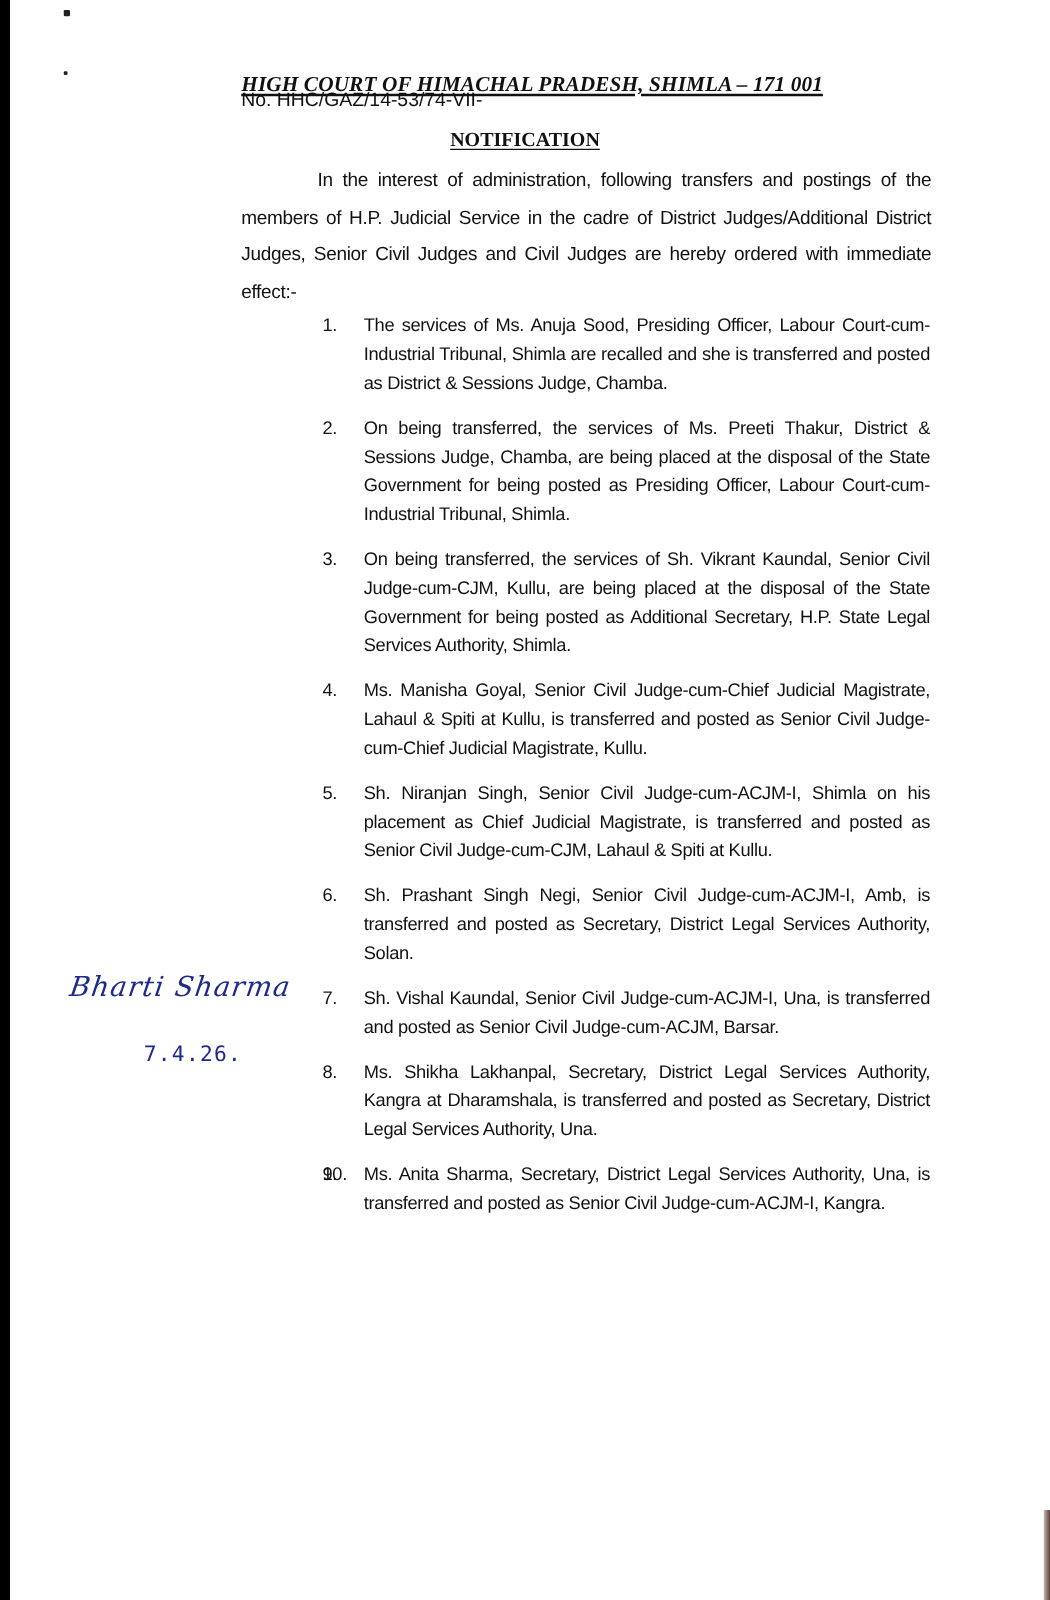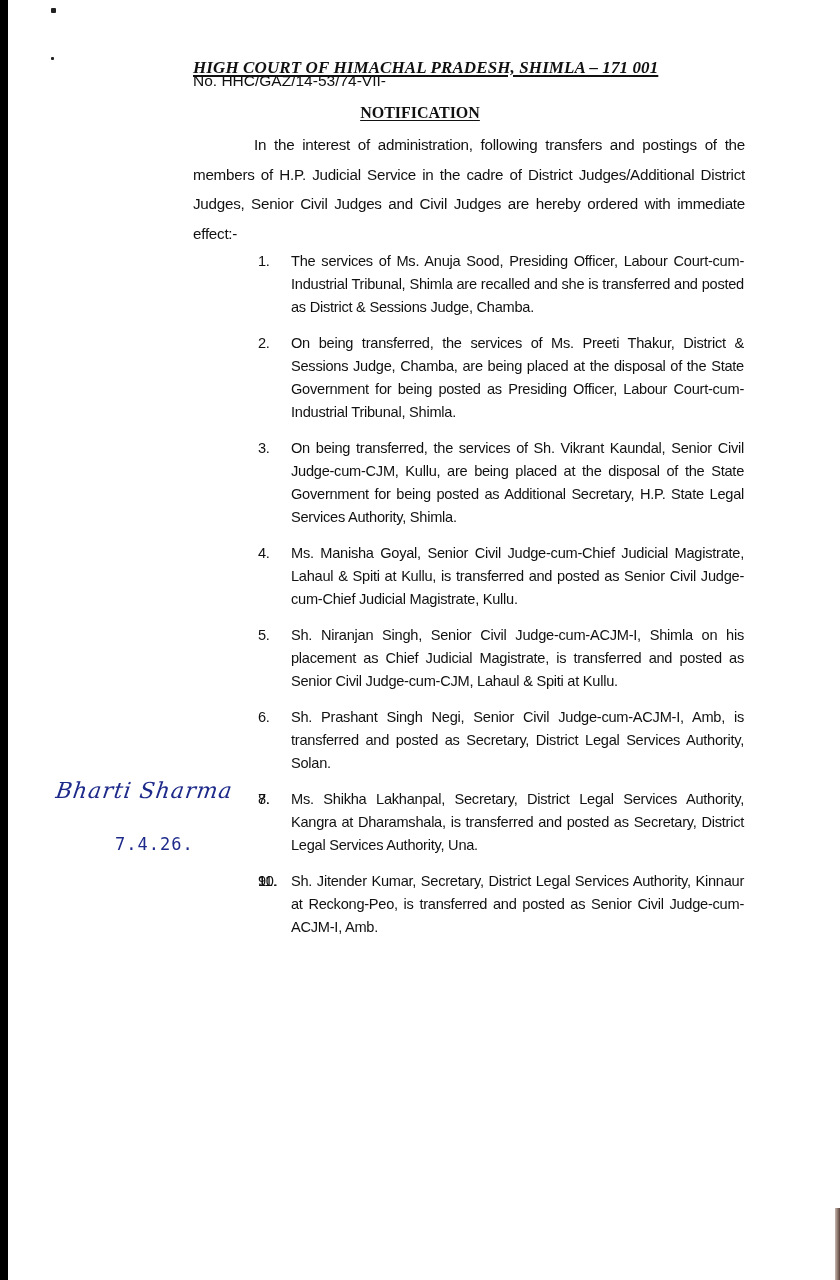"Sh. Vishal Kaundal, Senior Civil" span { html: none -> <span>Sh. Vishal Kaundal, Senior Civil Judge-cum-ACJM-I, Una, is transferred and posted as Senior Civil Judge-cum-ACJM, Barsar.</span> }
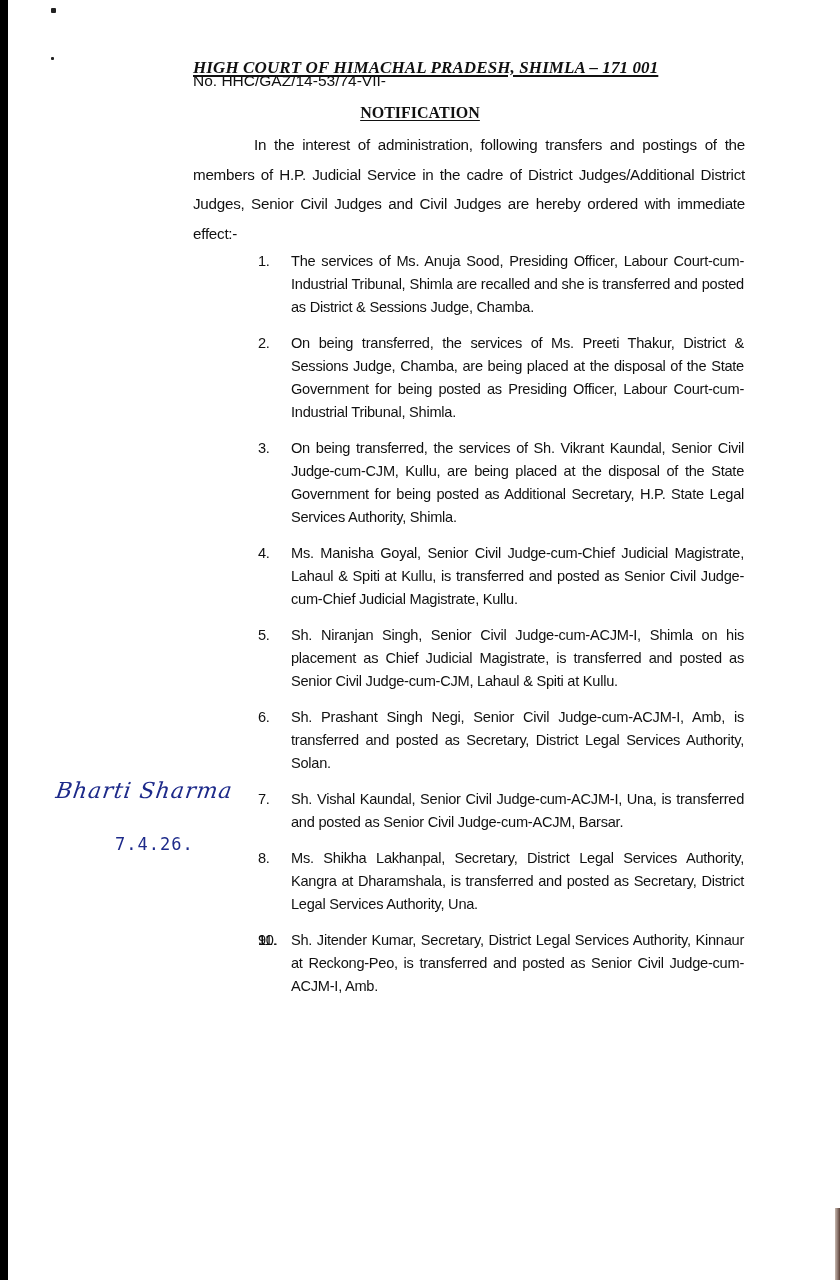"Ms. Anita Sharma, Secretary, District" span { html: none -> <span>Ms. Anita Sharma, Secretary, District Legal Services Authority, Una, is transferred and posted as Senior Civil Judge-cum-ACJM-I, Kangra.</span> }
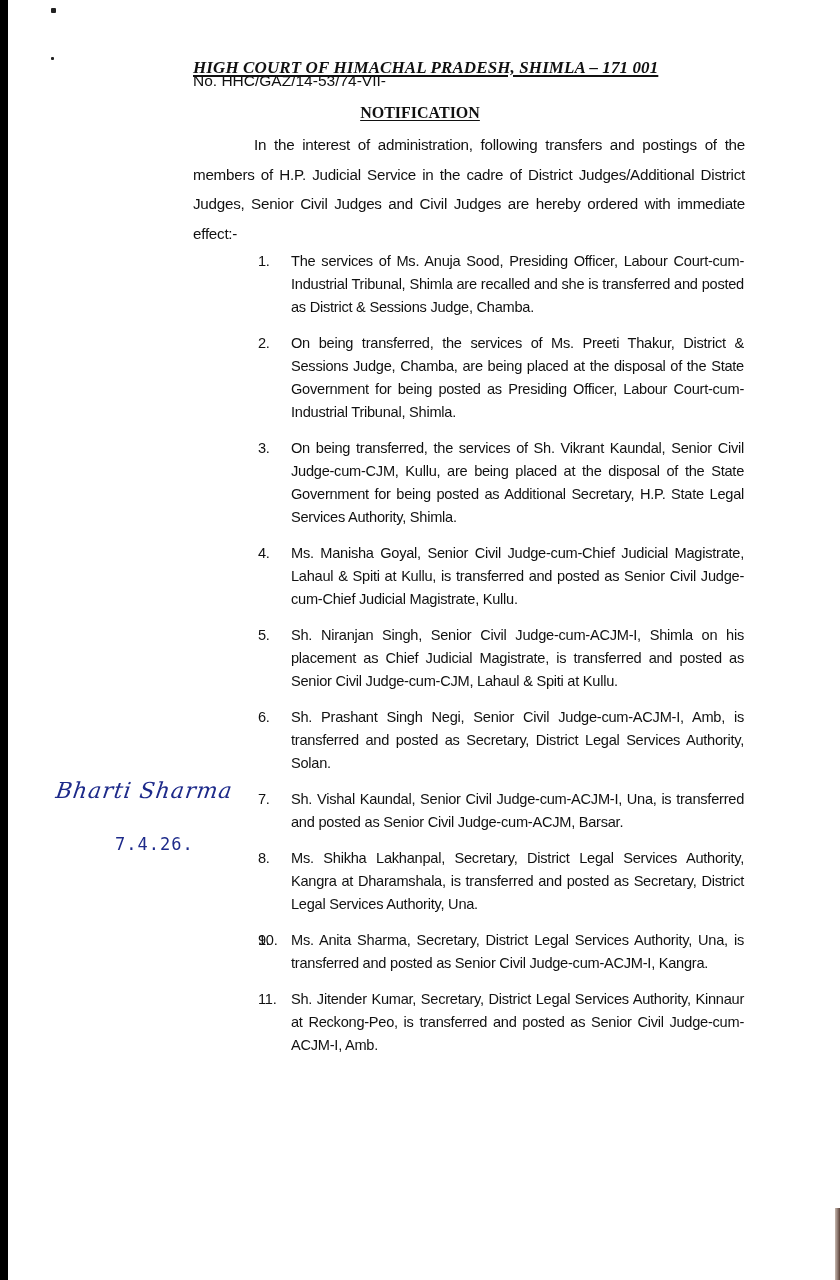"11." li { html: <li><span>11.</span><span>Sh. Jitender Kumar, Secretary, District Legal Services Authority, Kinnaur at Reckong-Peo, is transferred and posted as Senior Civil Judge-cum-ACJM-I, Amb.</span></li> -> none }
